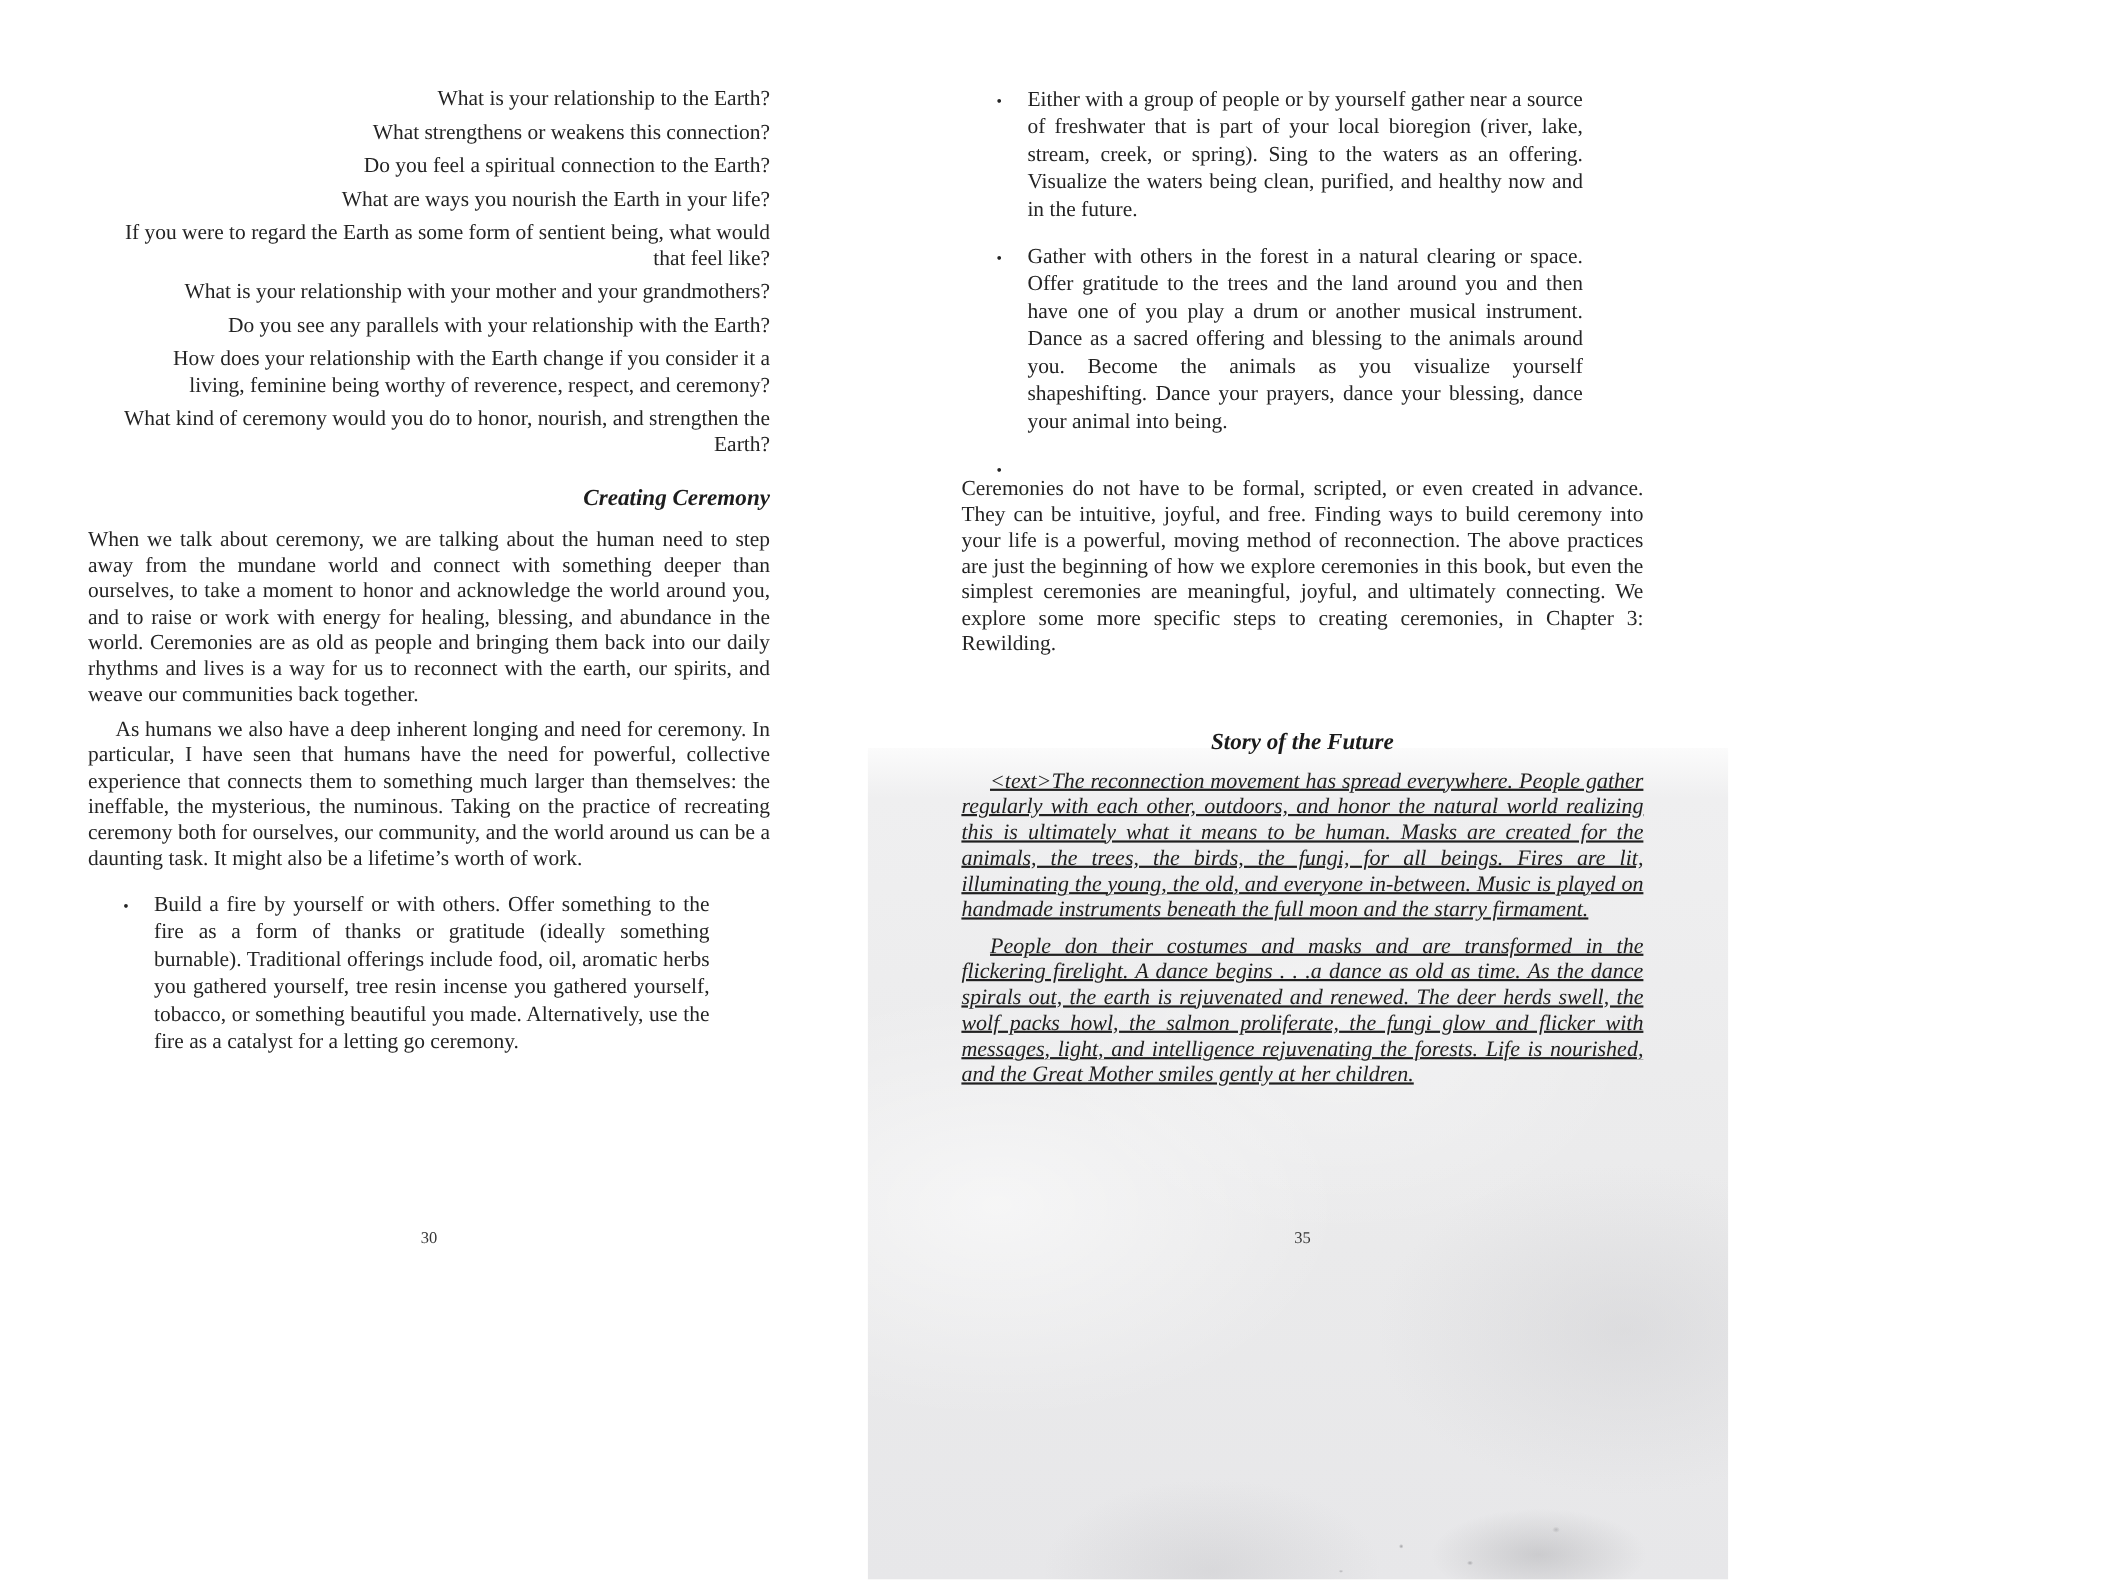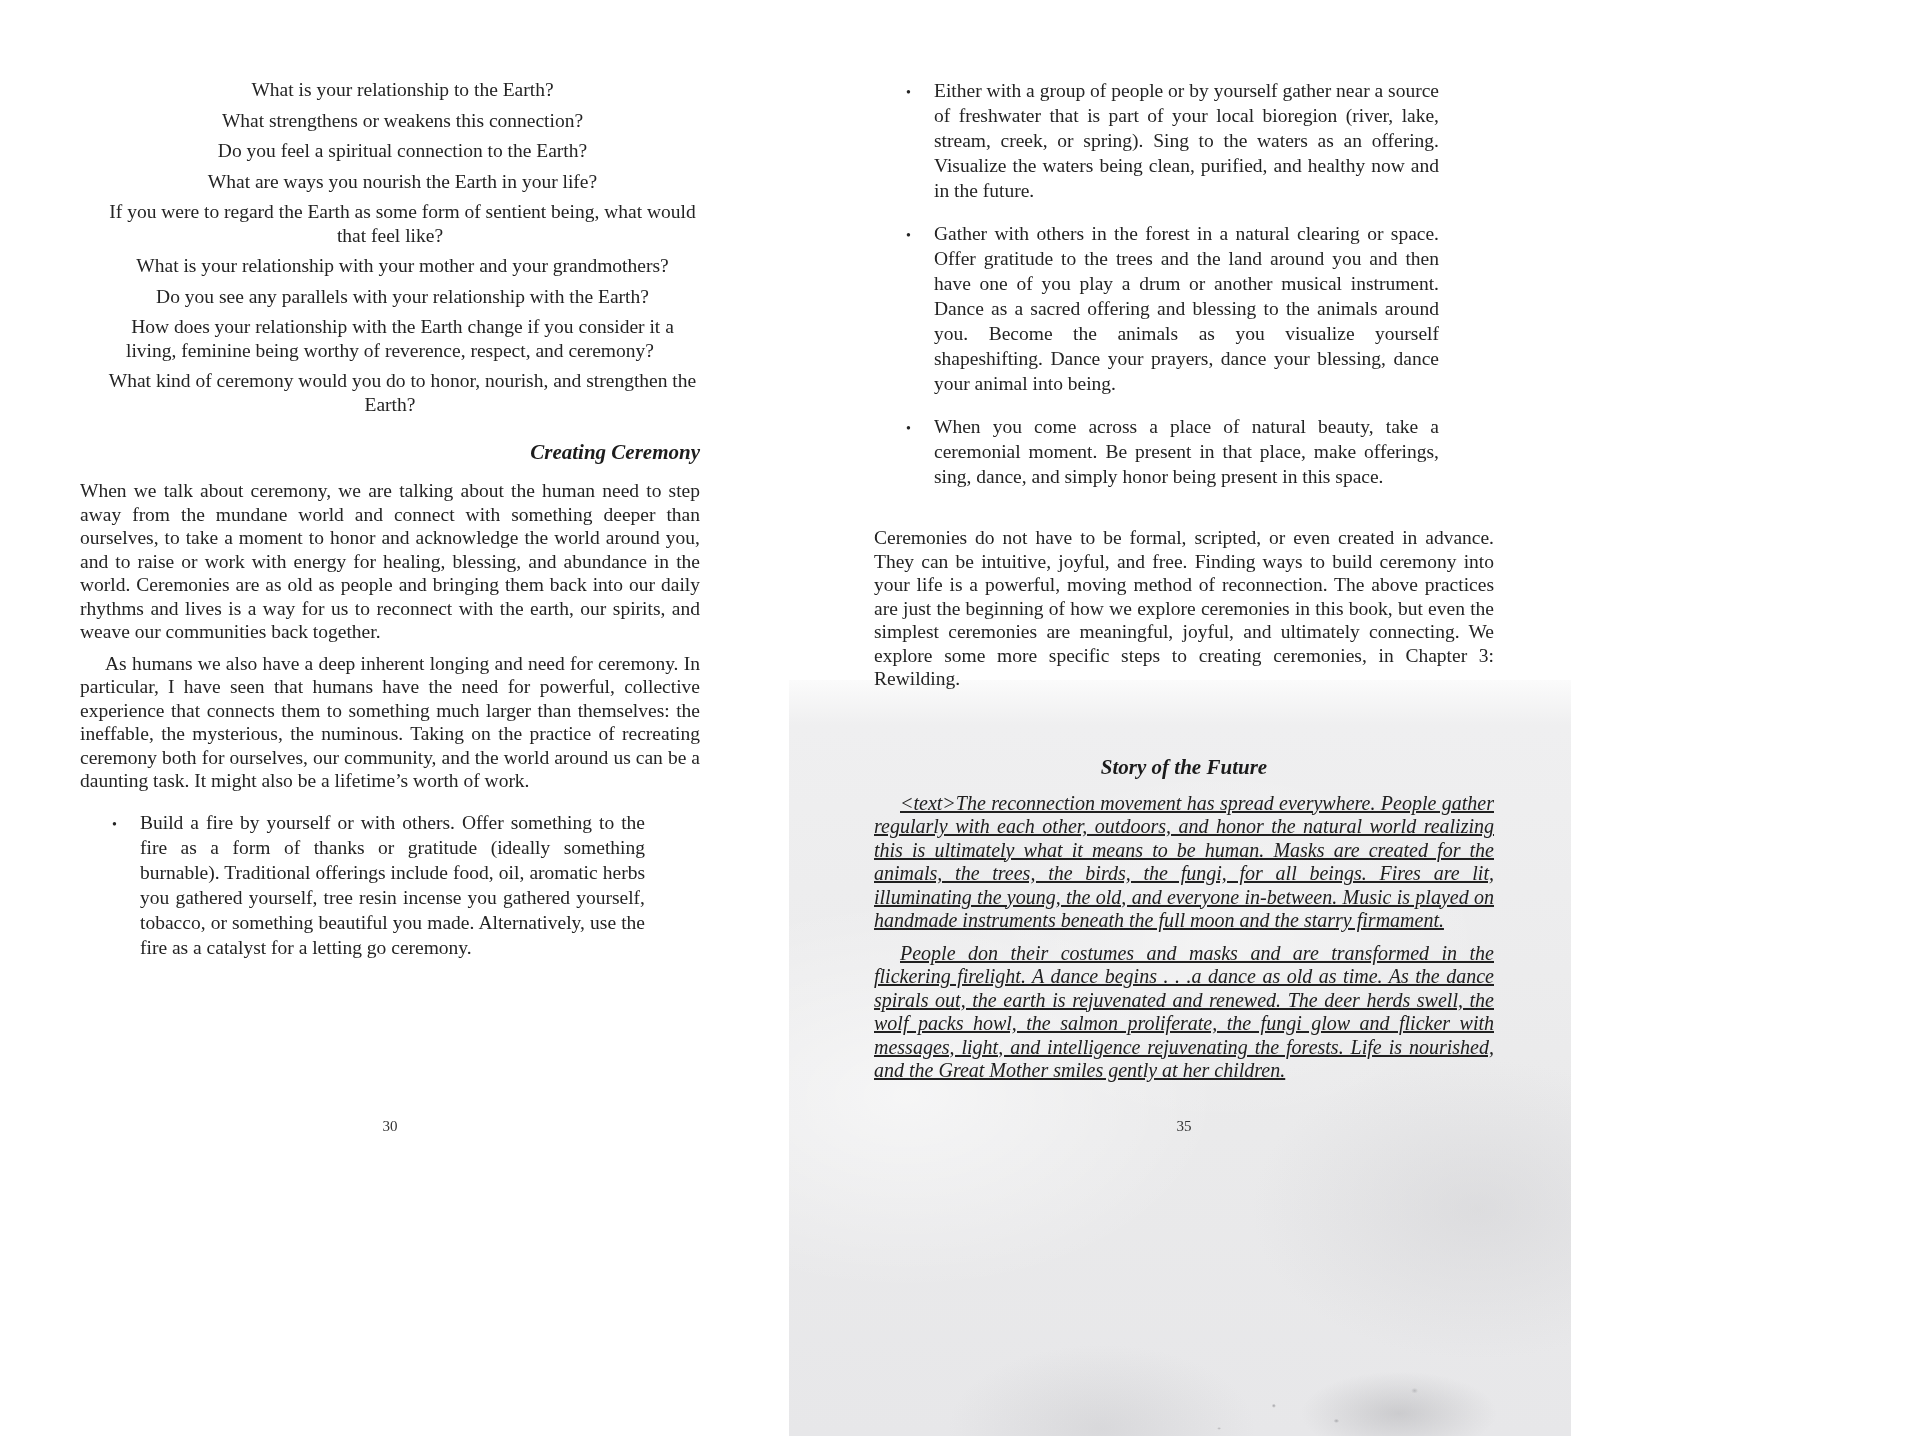"What is your relationship to" .question { text-align: center -> right }
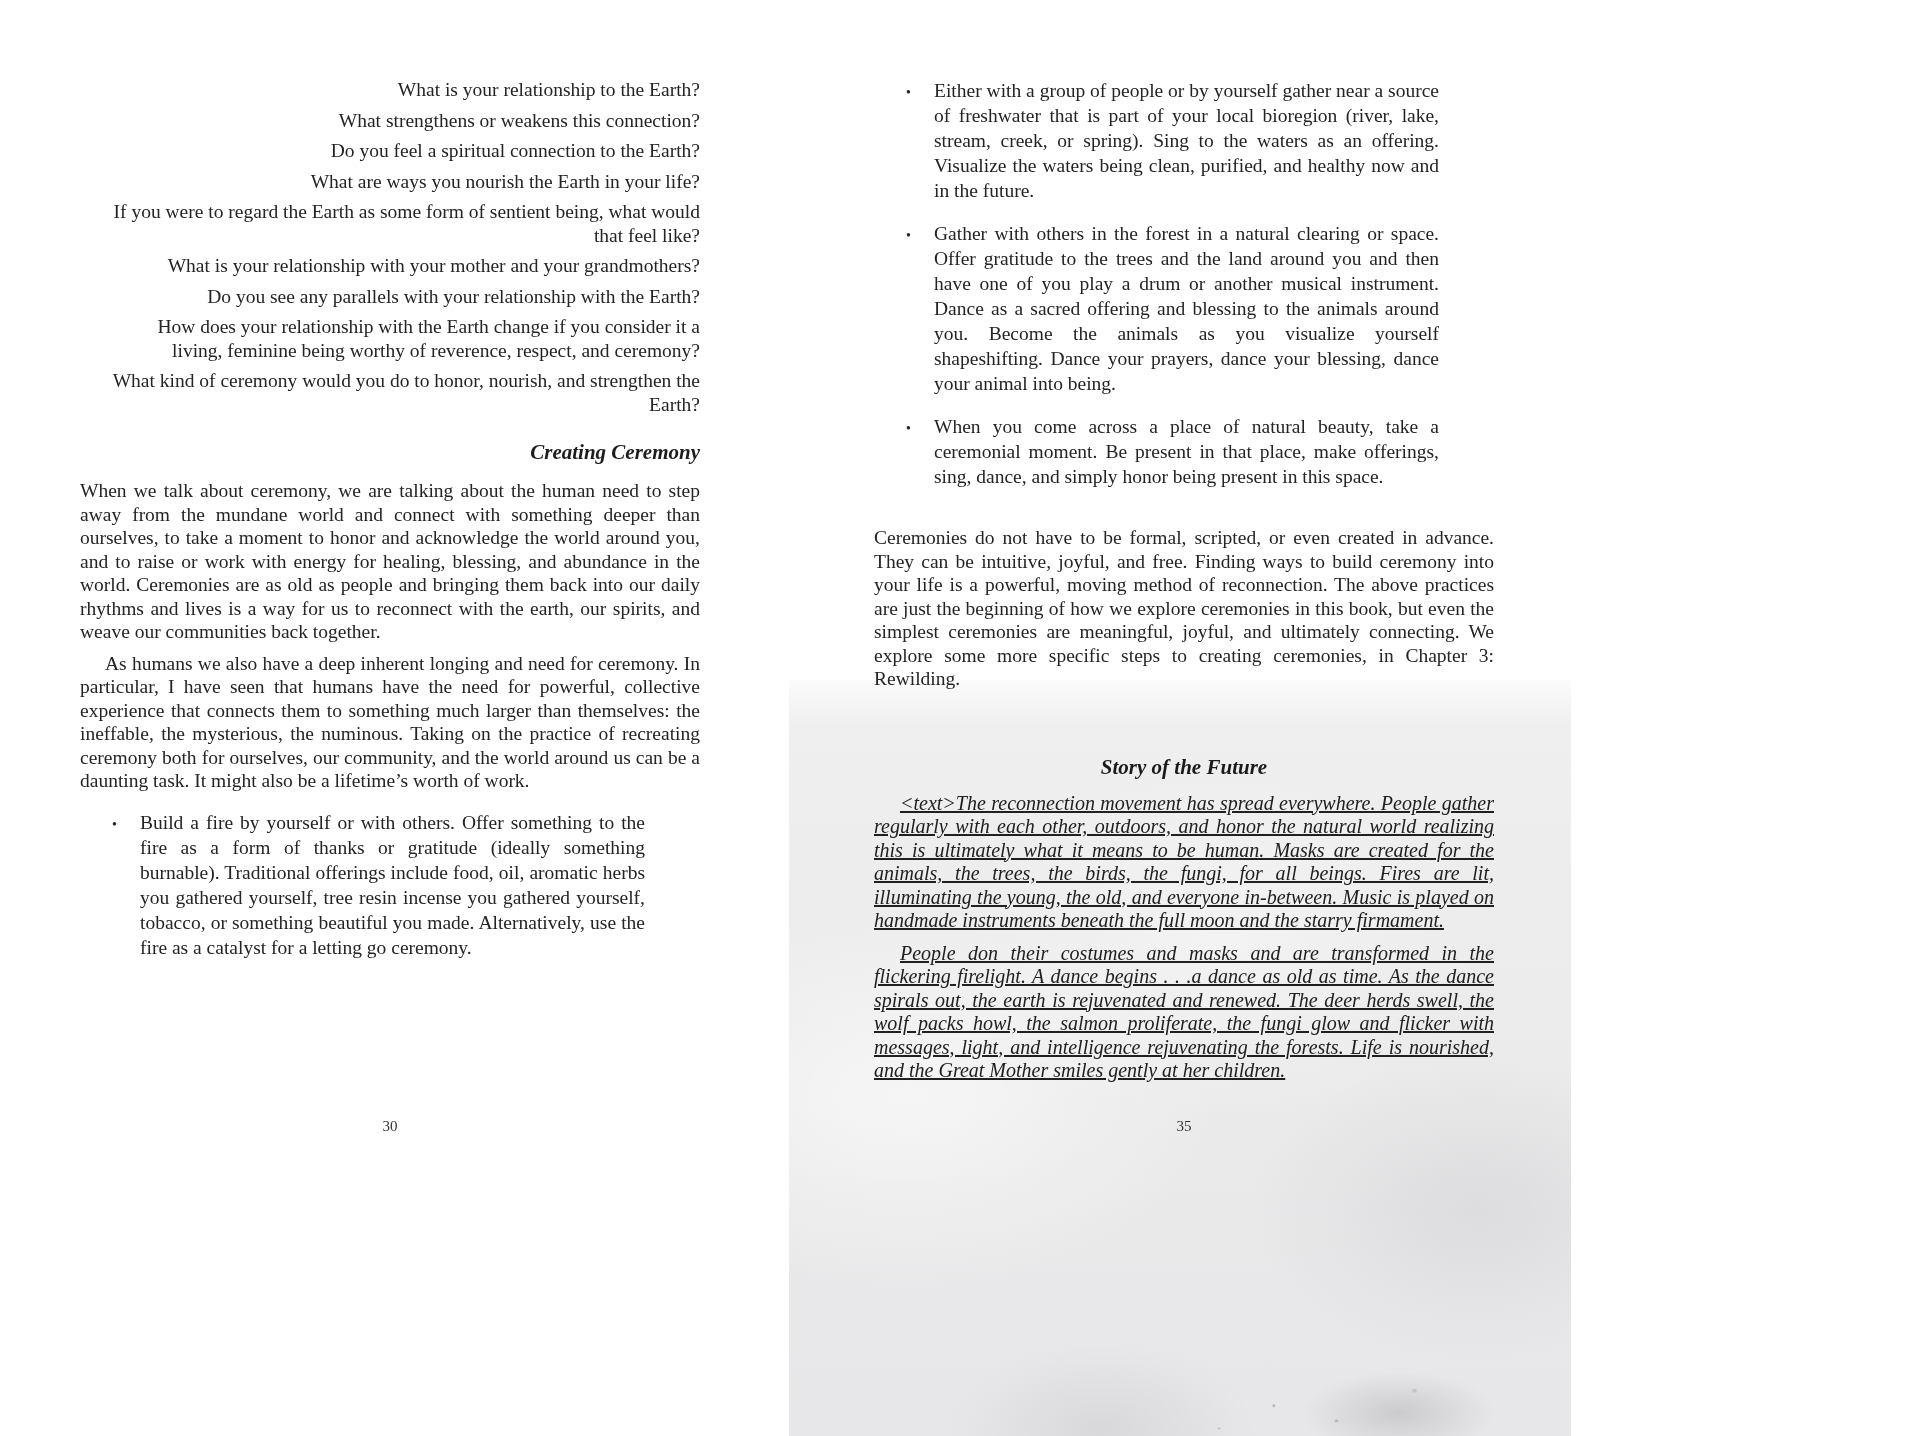"When you come across a" span { html: <span>When you come across a place of natural beauty, take a ceremonial moment. Be present in that place, make offerings, sing, dance, and simply honor being present in this space.</span> -> none }
